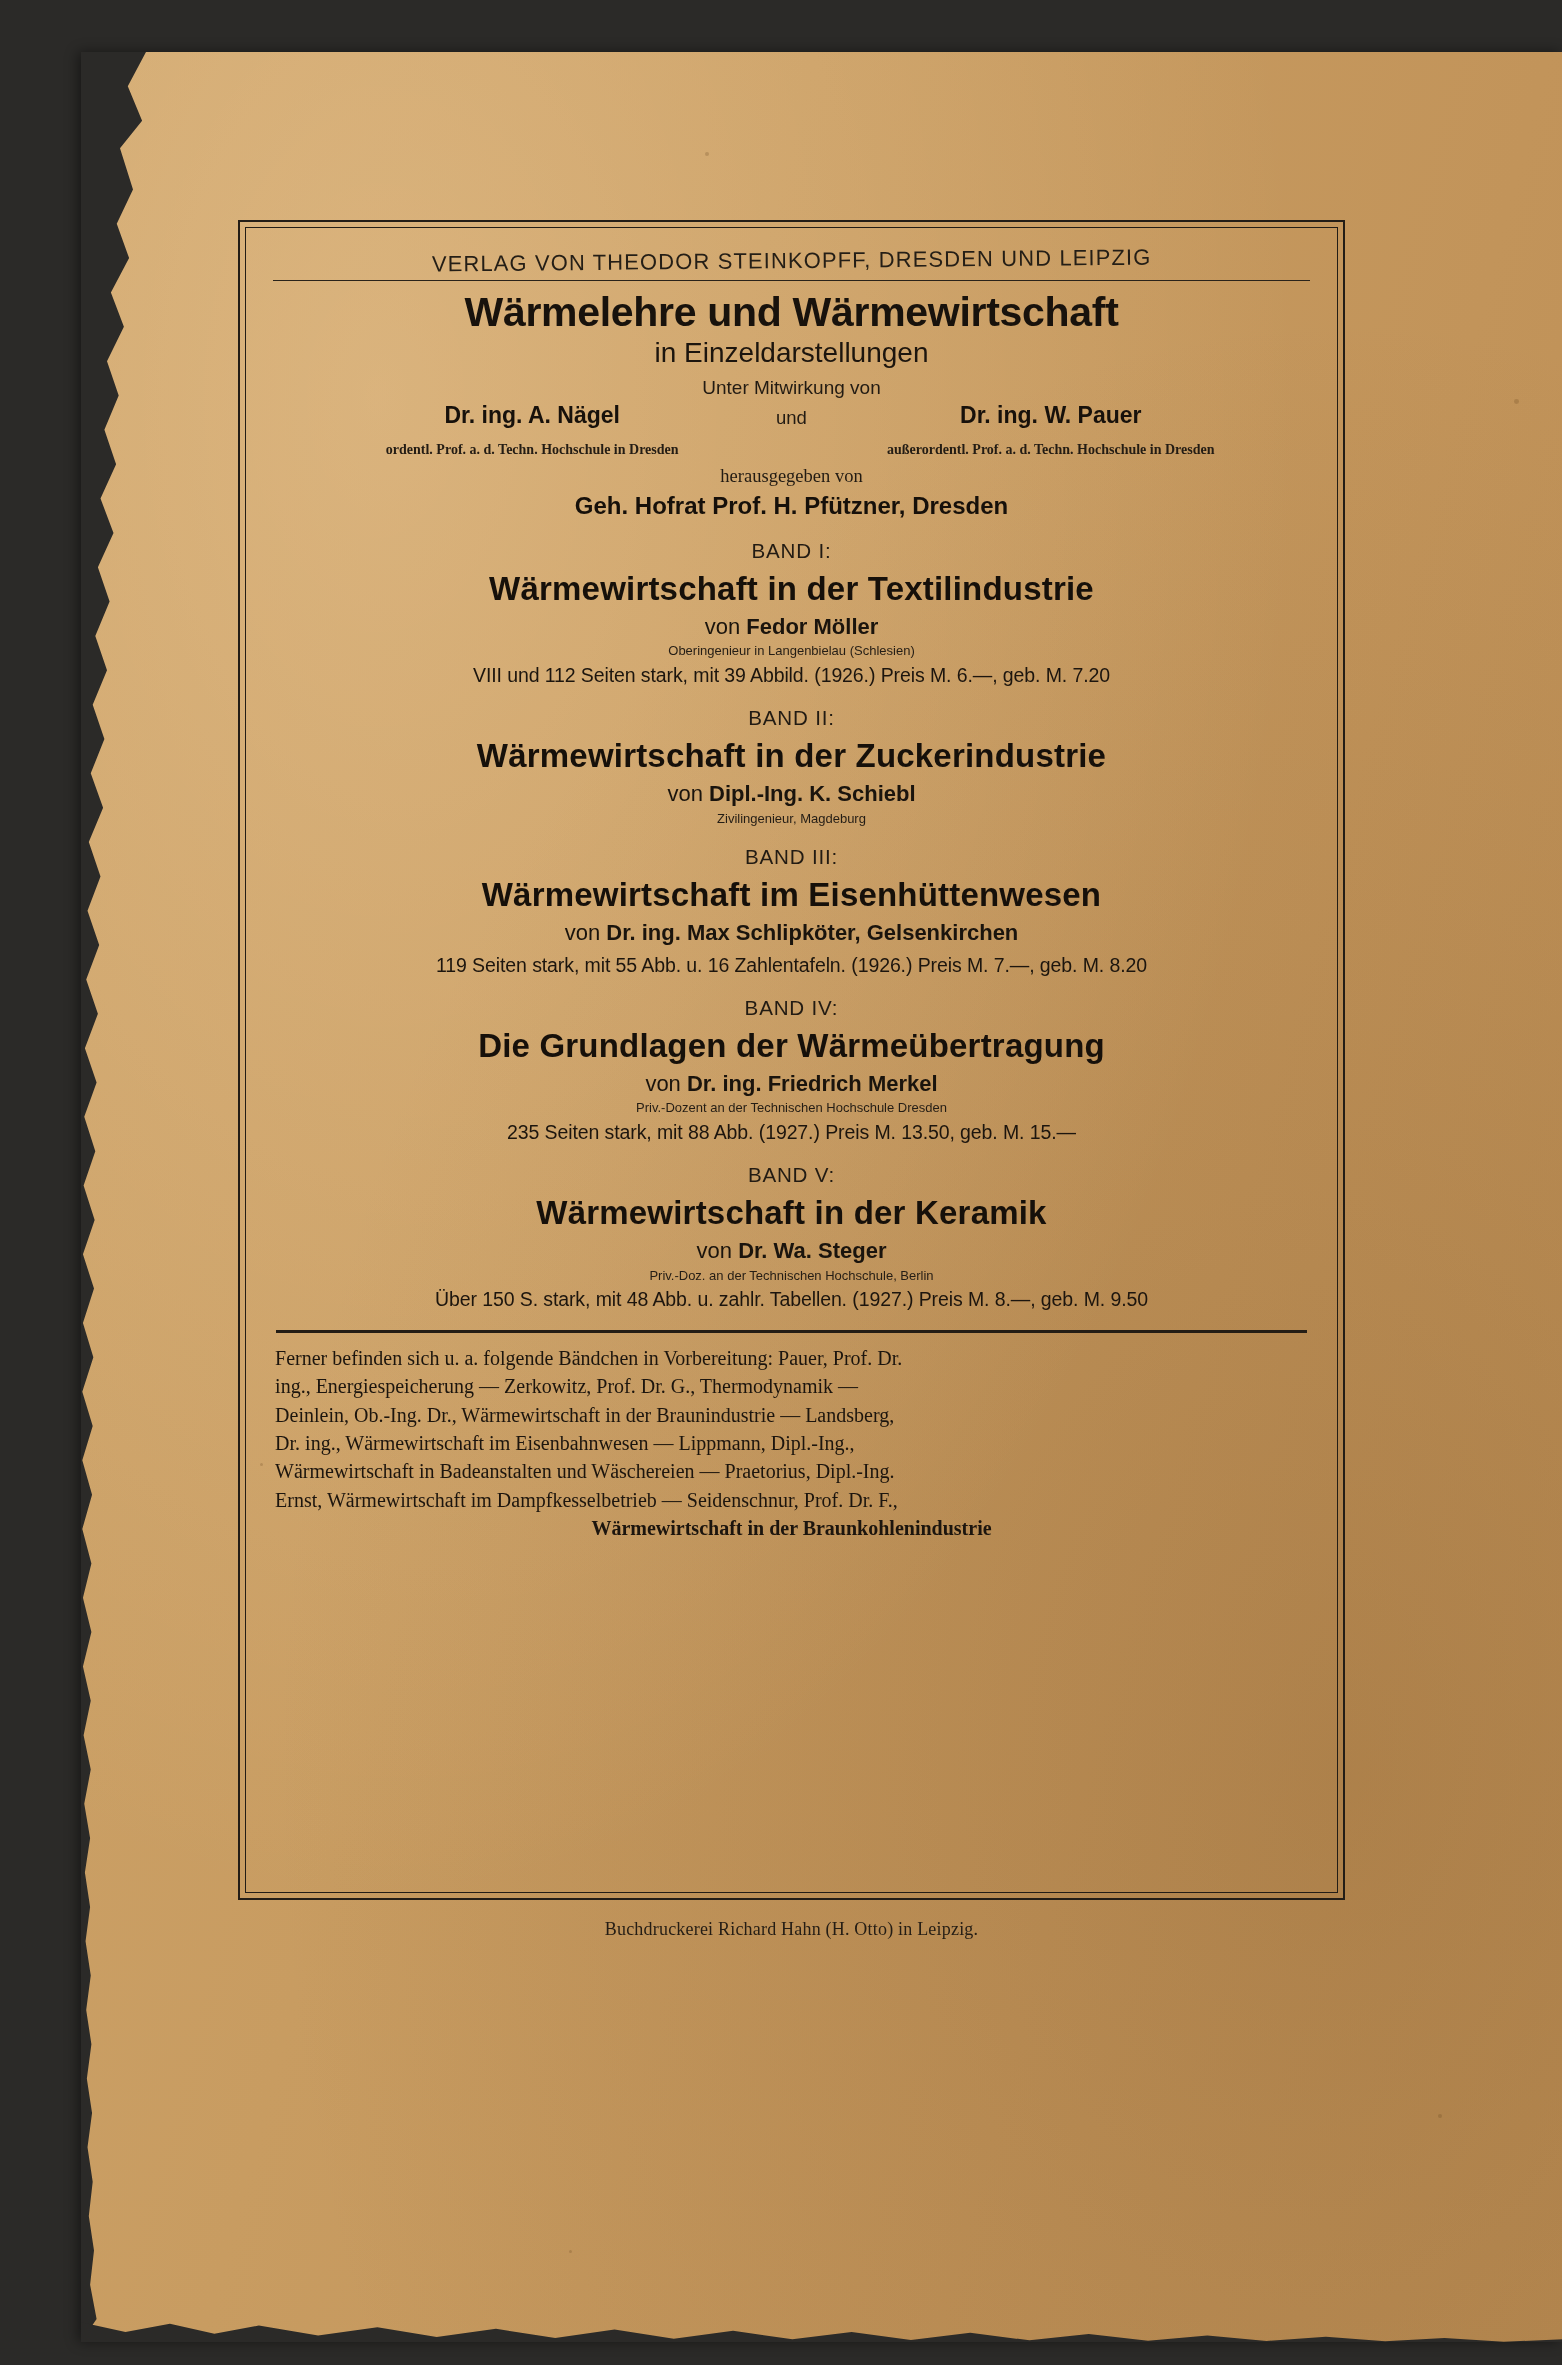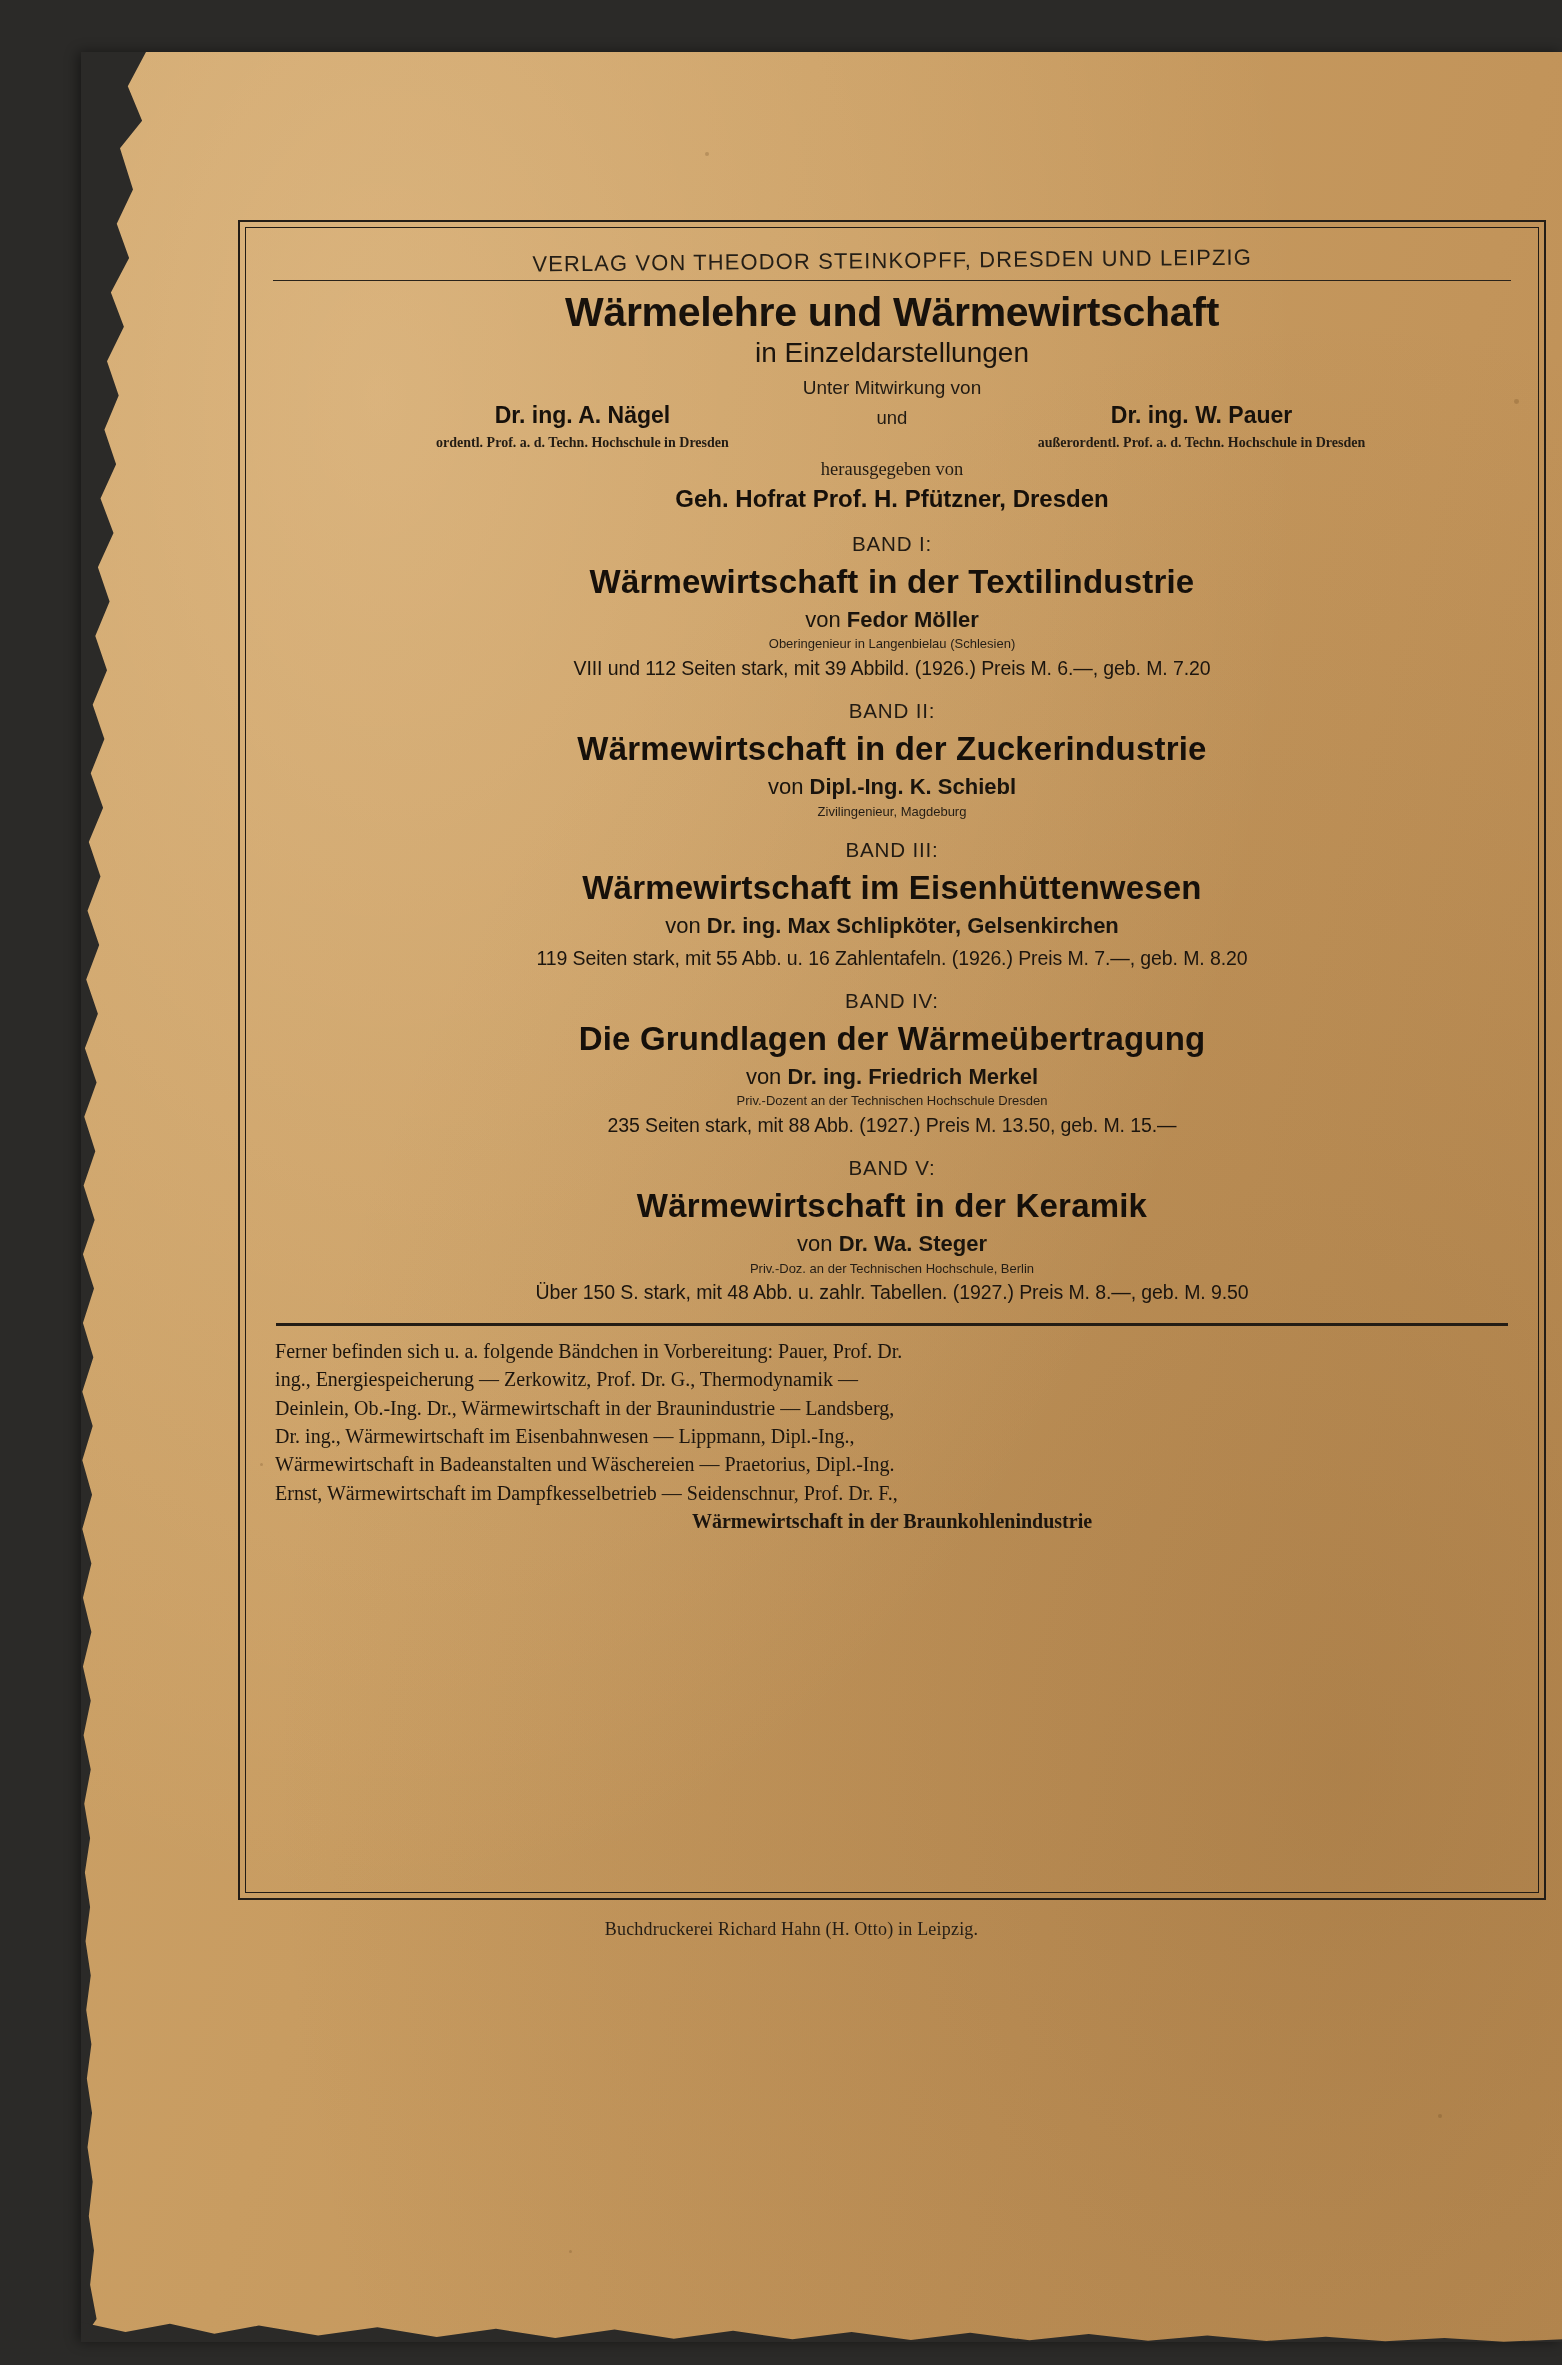"VERLAG VON THEODOR STEINKOPFF, DRESDEN" #ad-frame { width: 1308px -> 1107px }
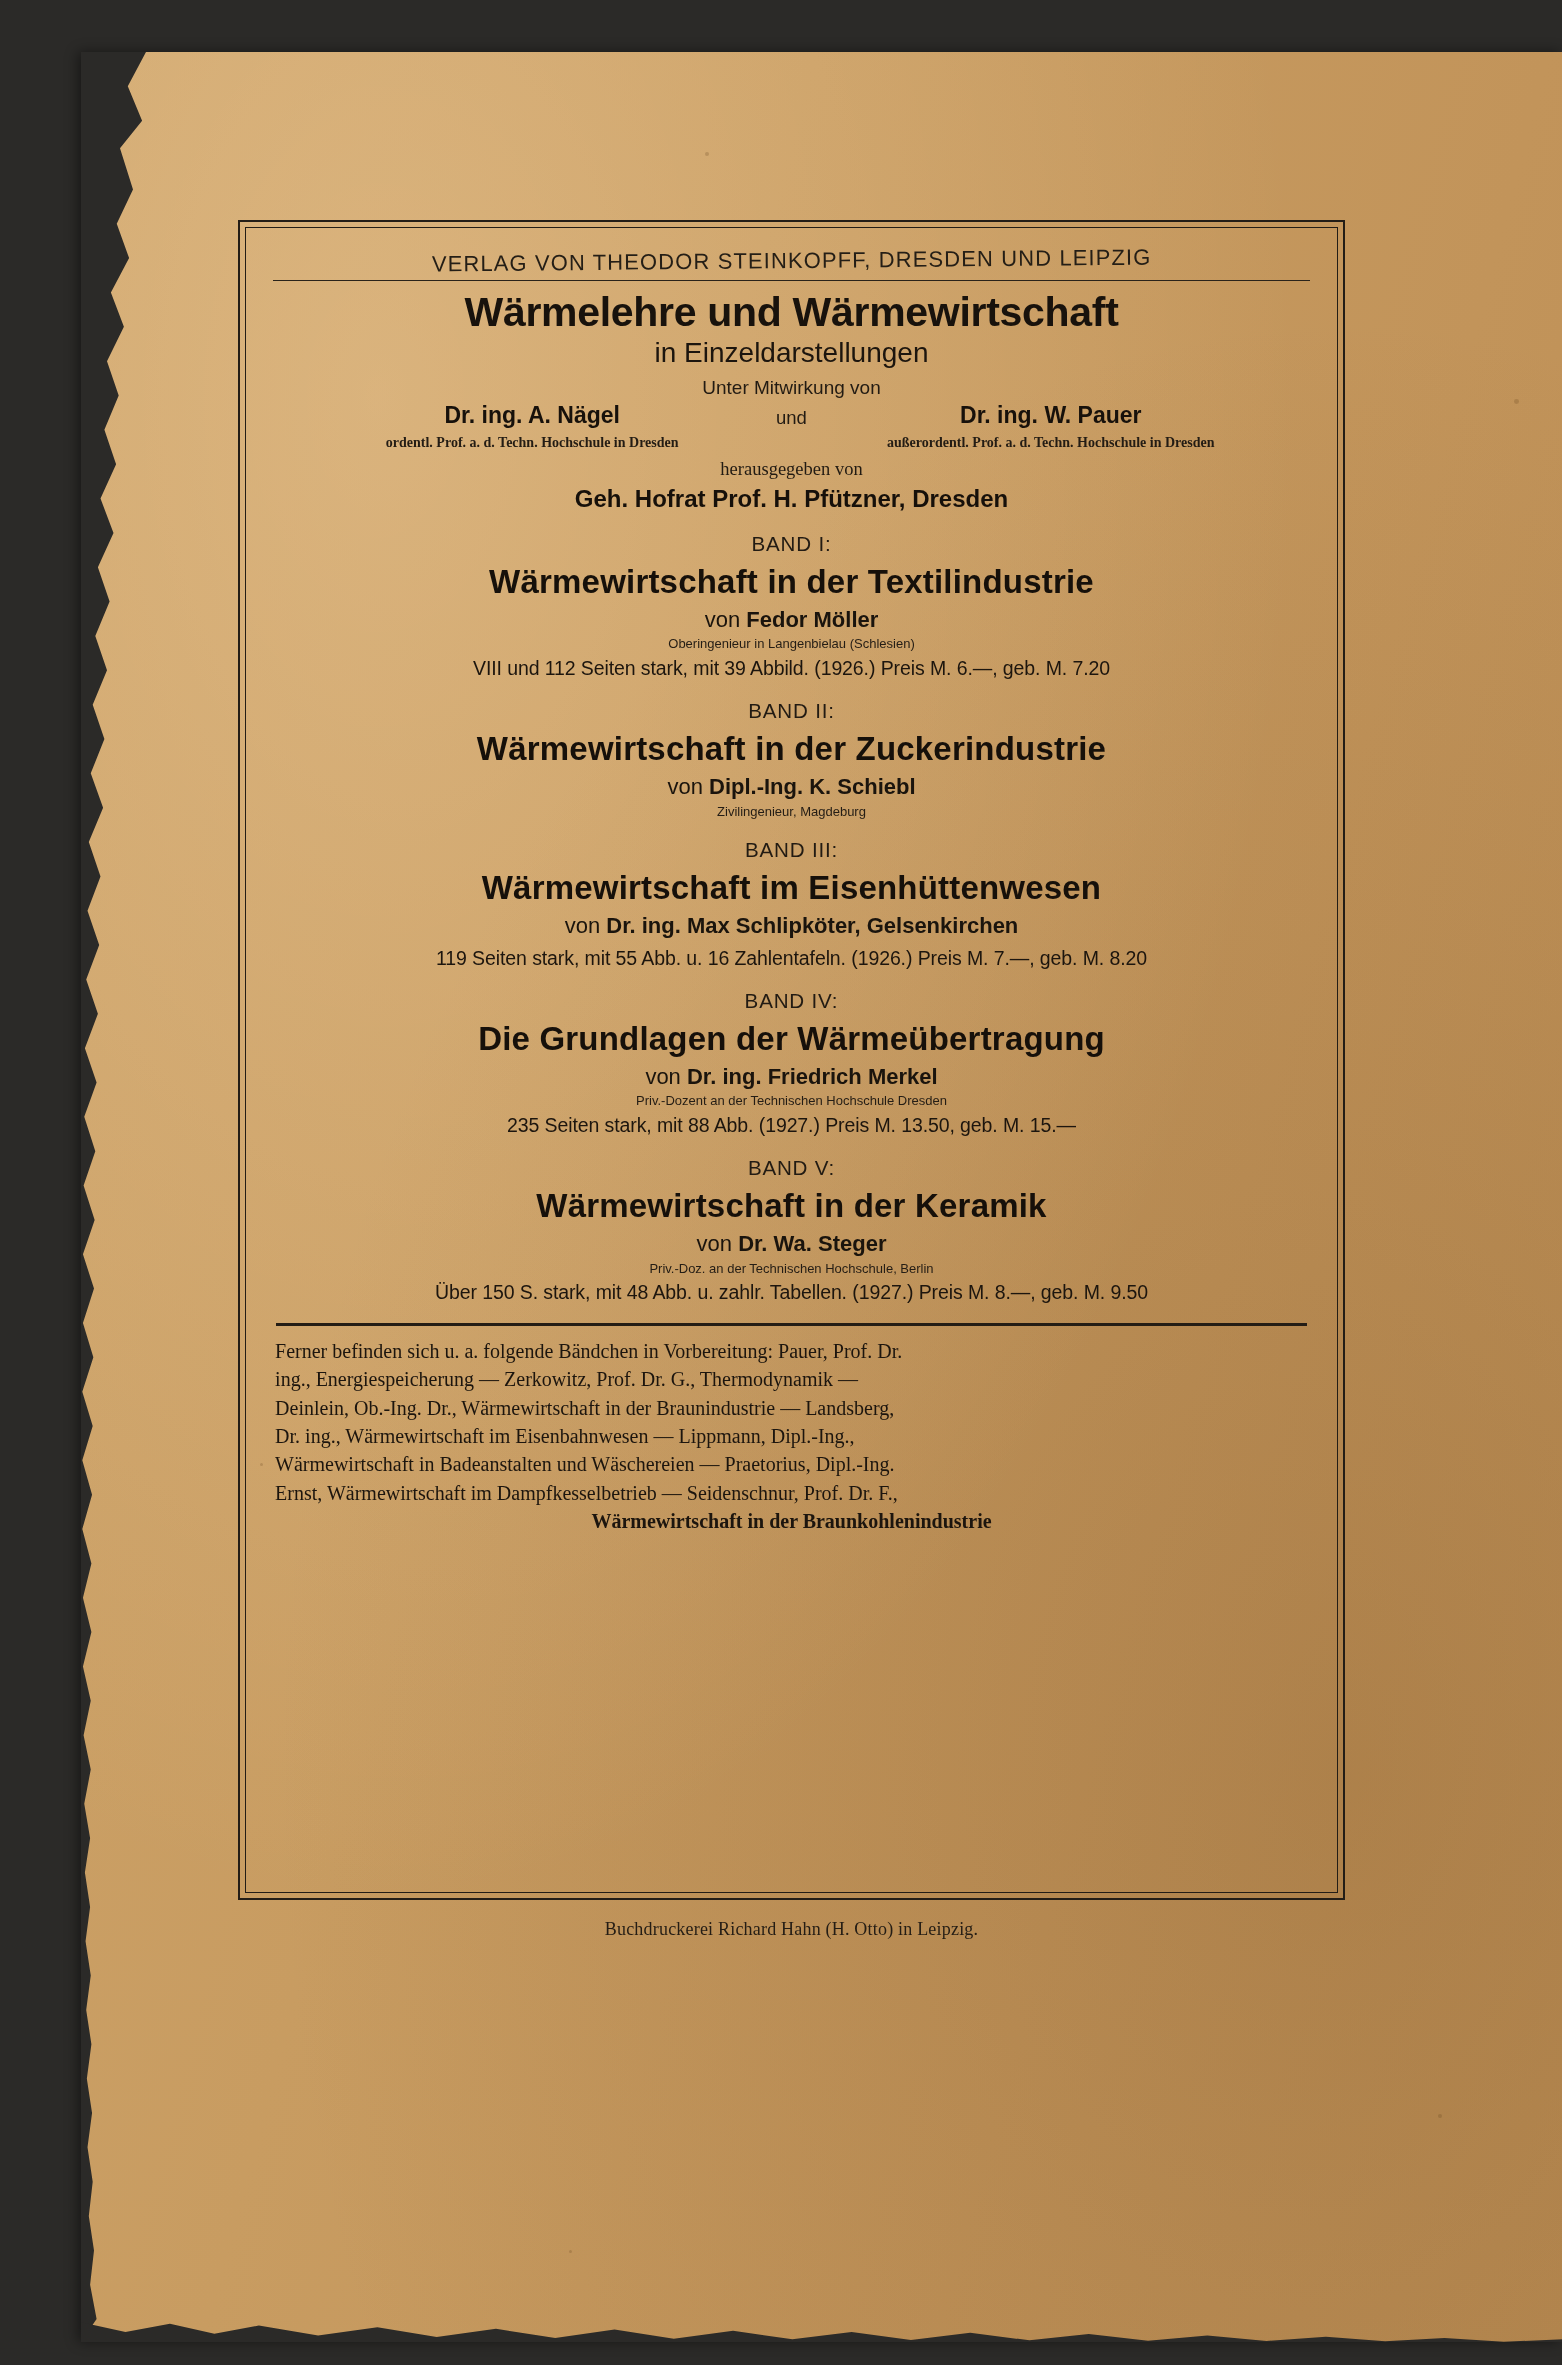"ordentl. Prof. a. d. Techn." .editor-role { margin-top: 6px -> 13px }
